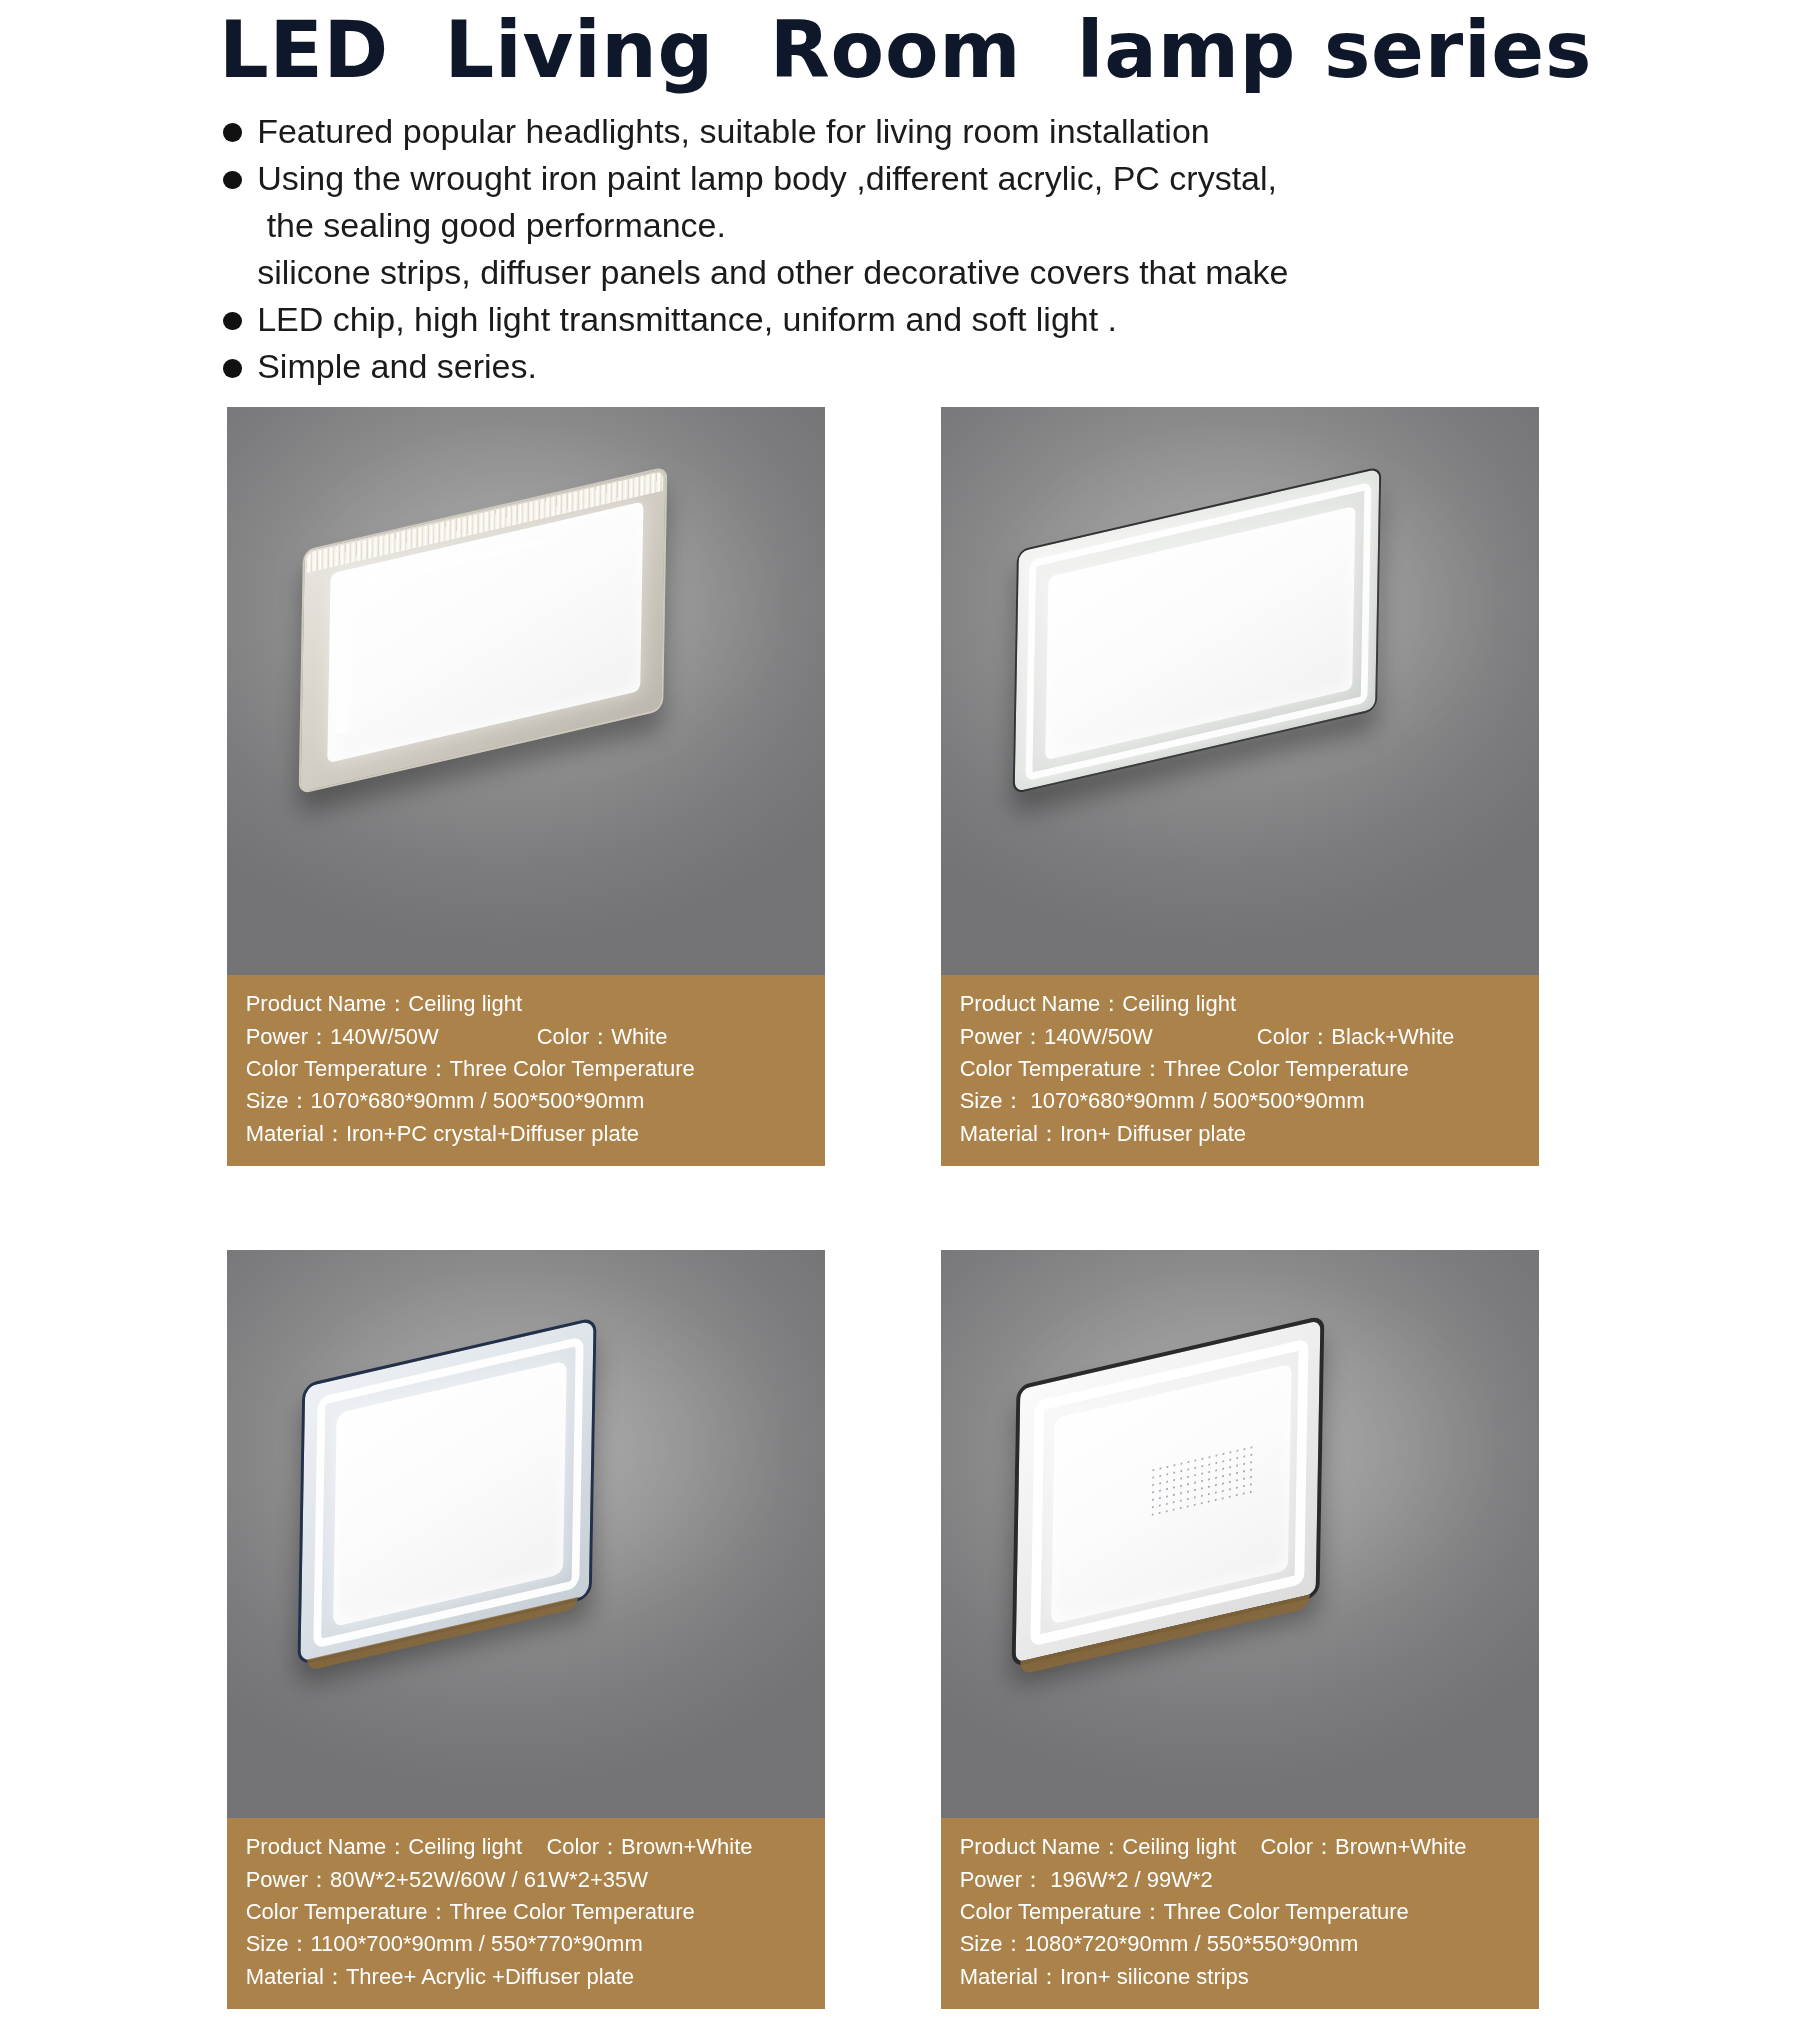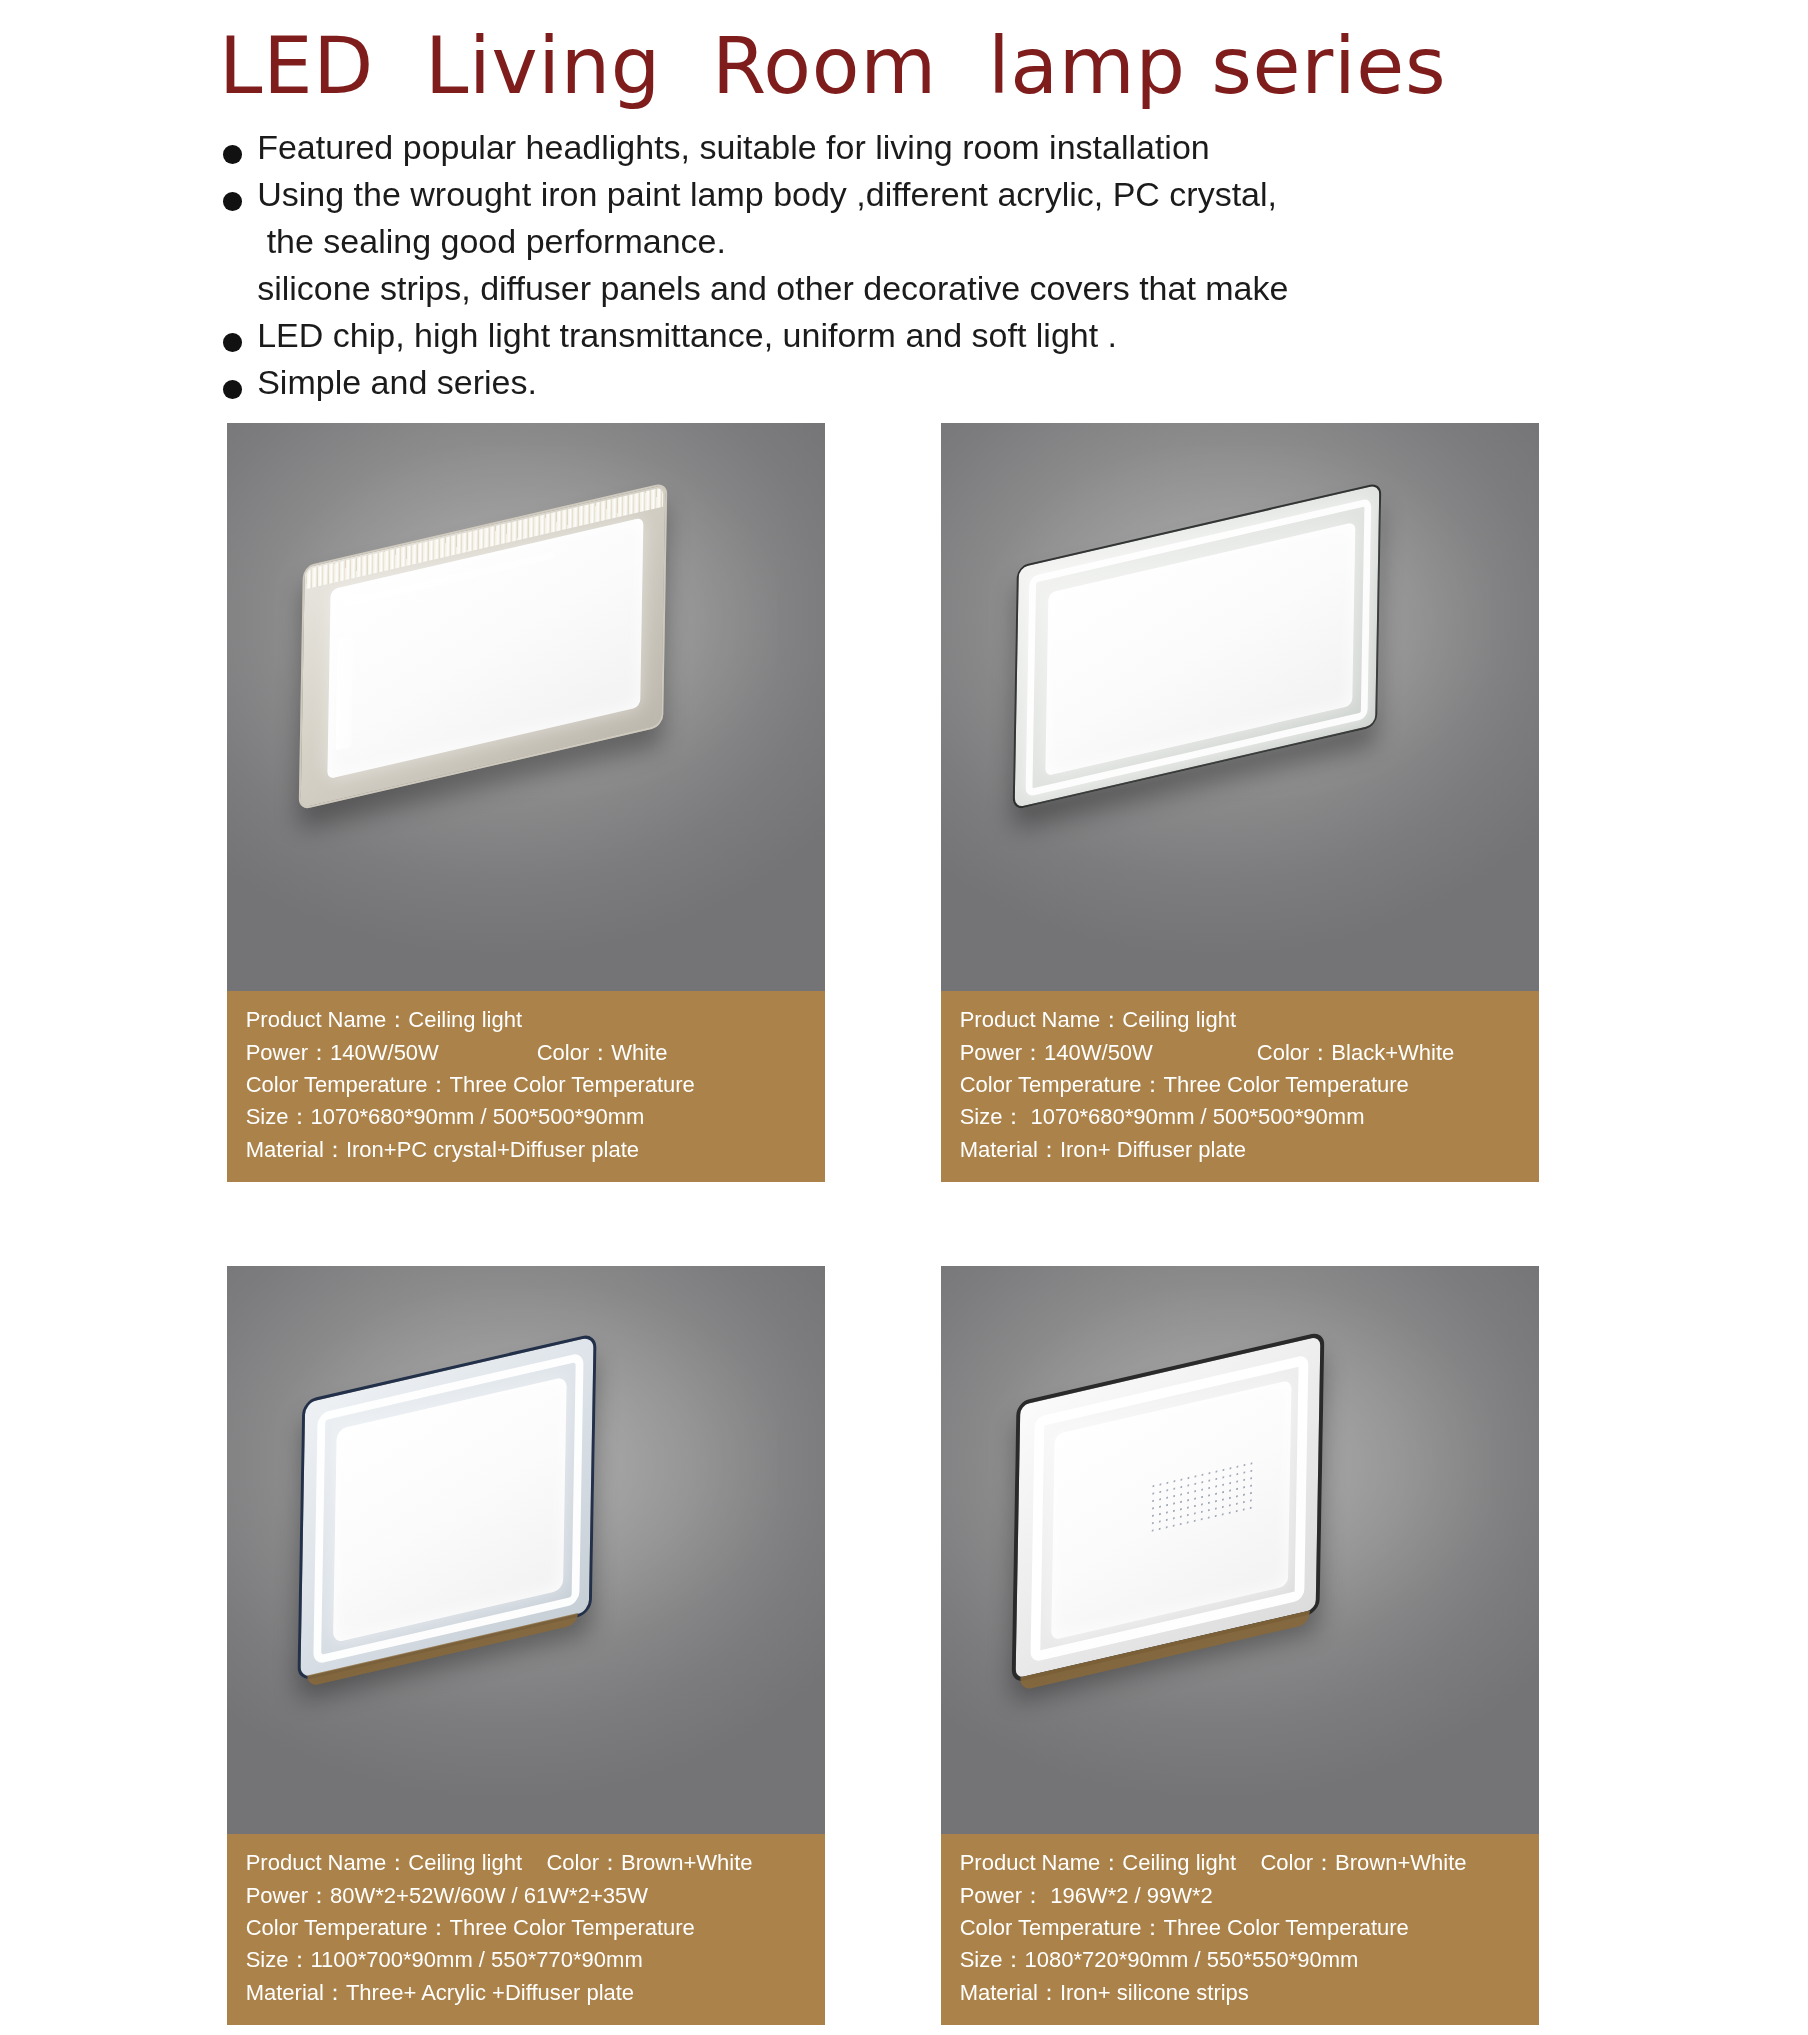"LED Living Room lamp series" .title { color: #7f1d1d -> #0f172a; font-weight: normal -> bold; margin: 20px 0 0 219px -> 4px 0 0 219px }
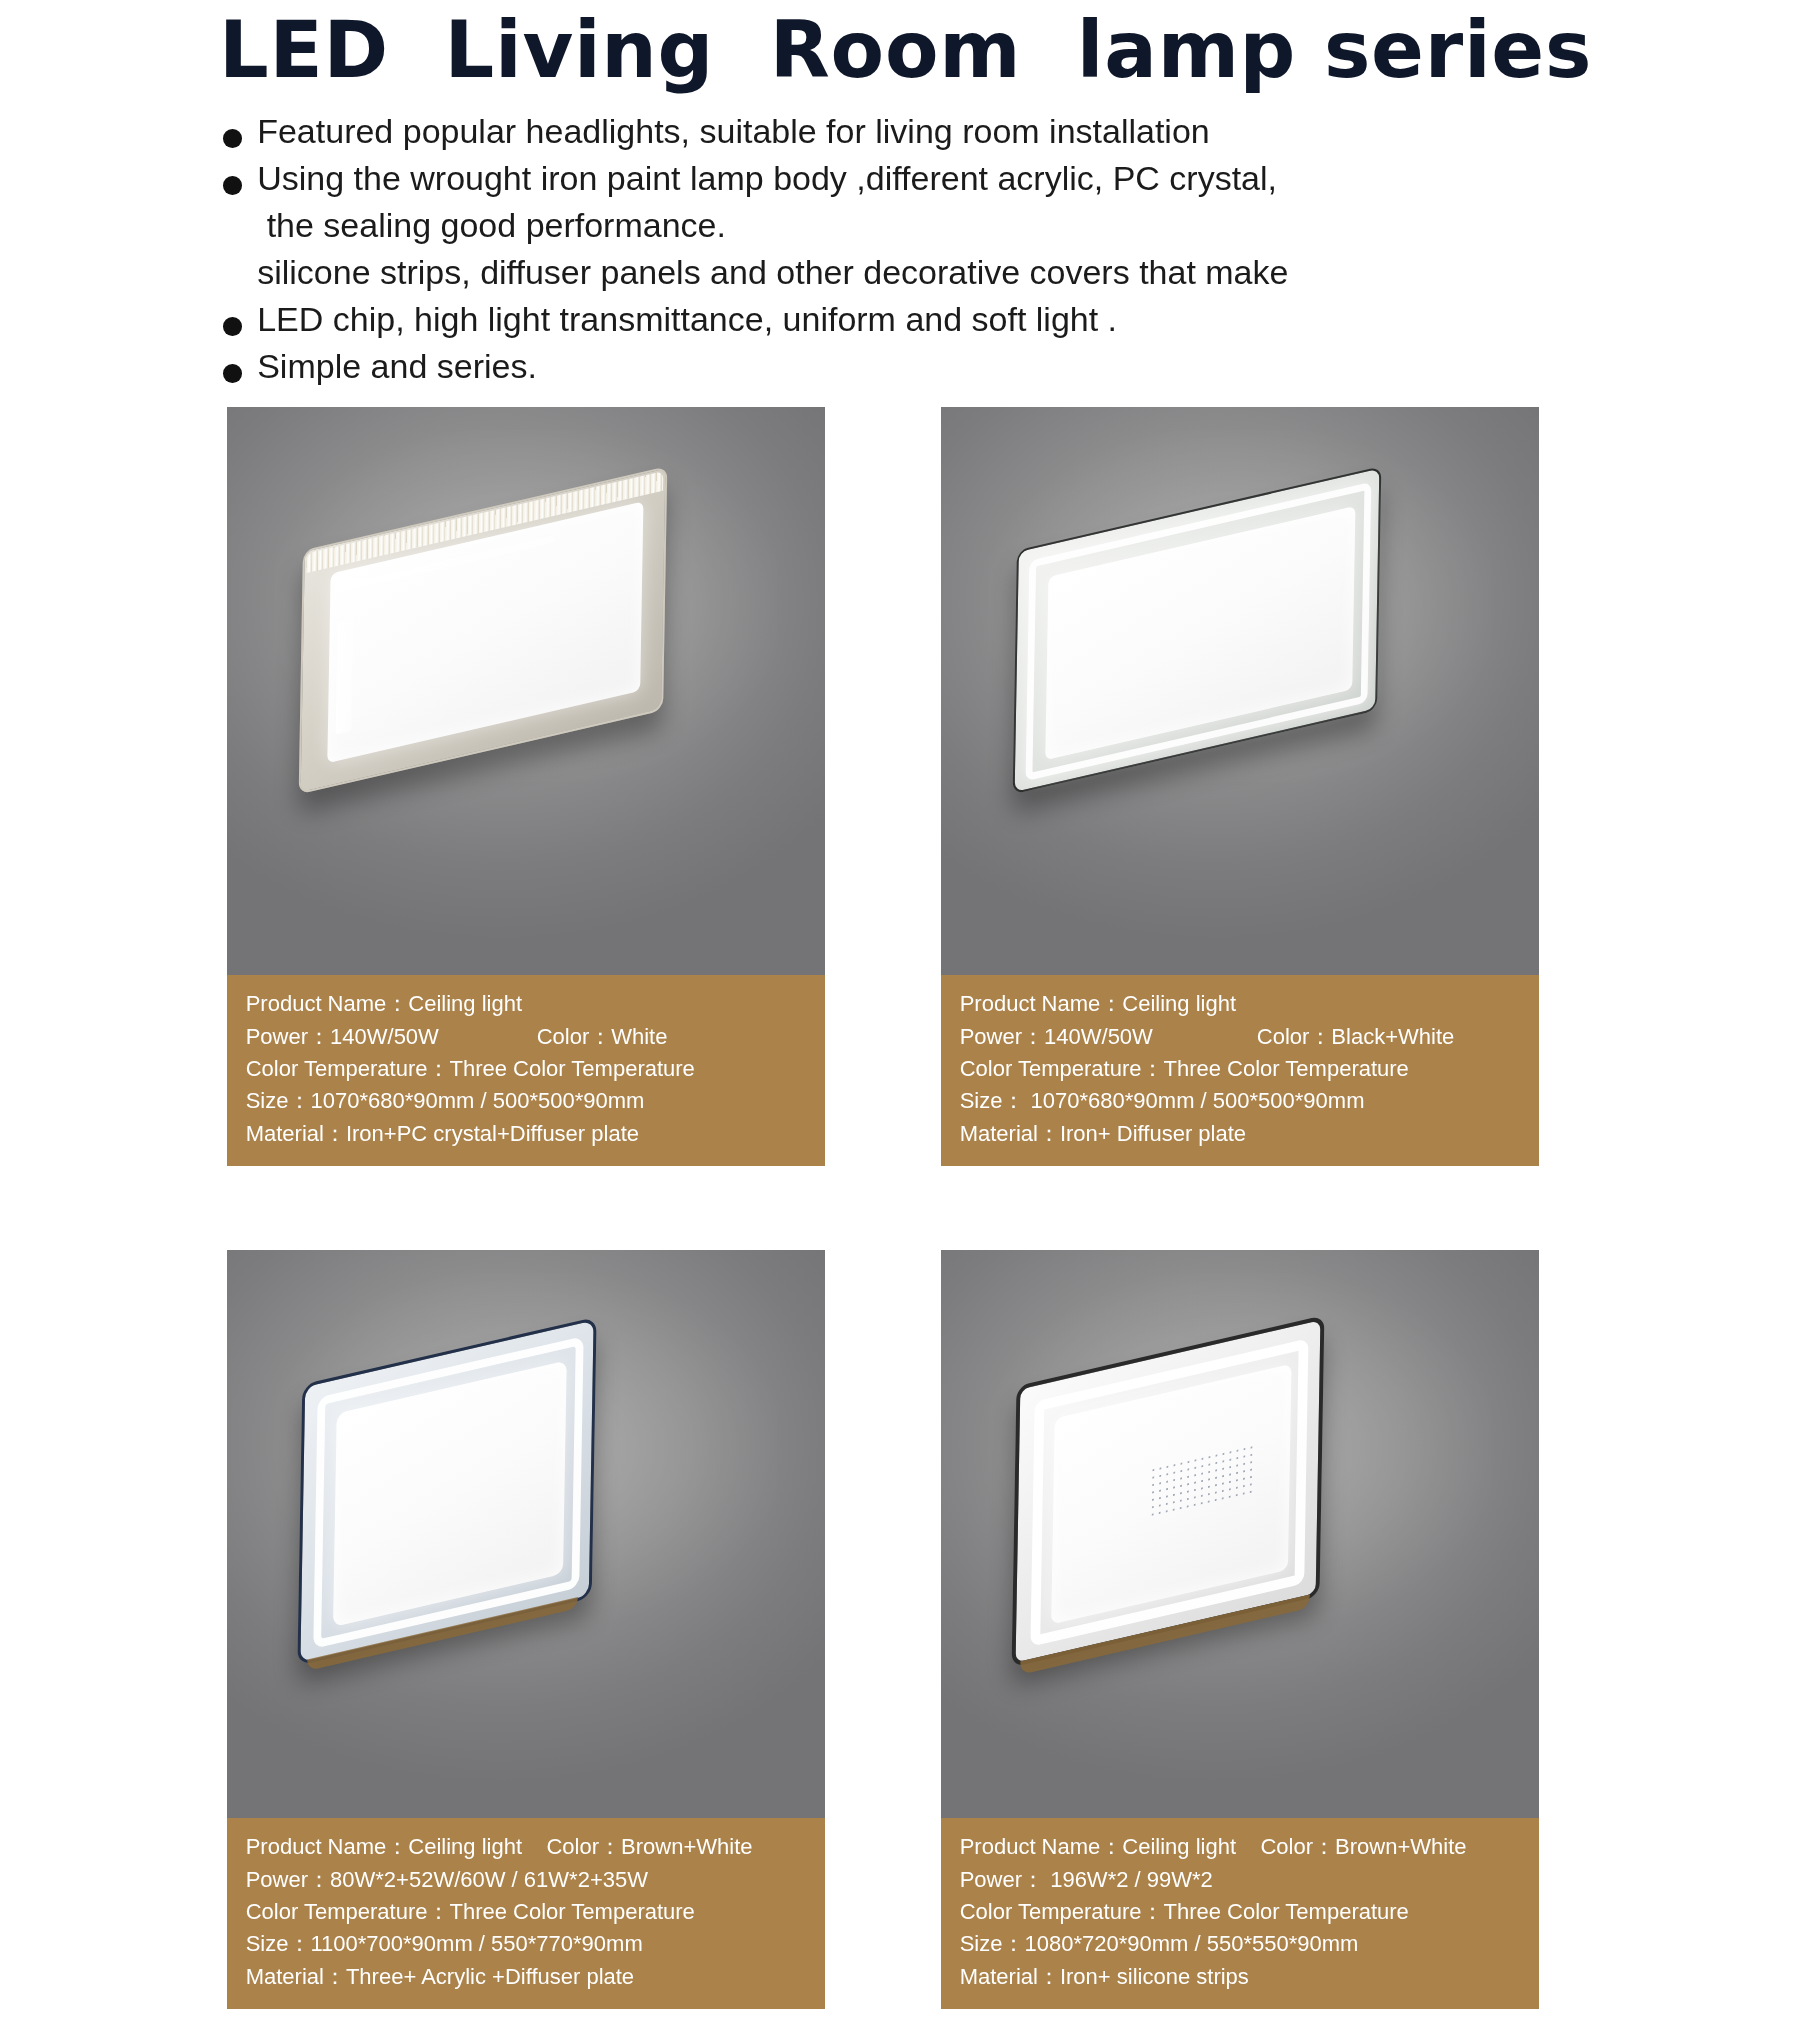"Featured popular headlights, suitable" .bullet-row { align-items: center -> flex-start }
